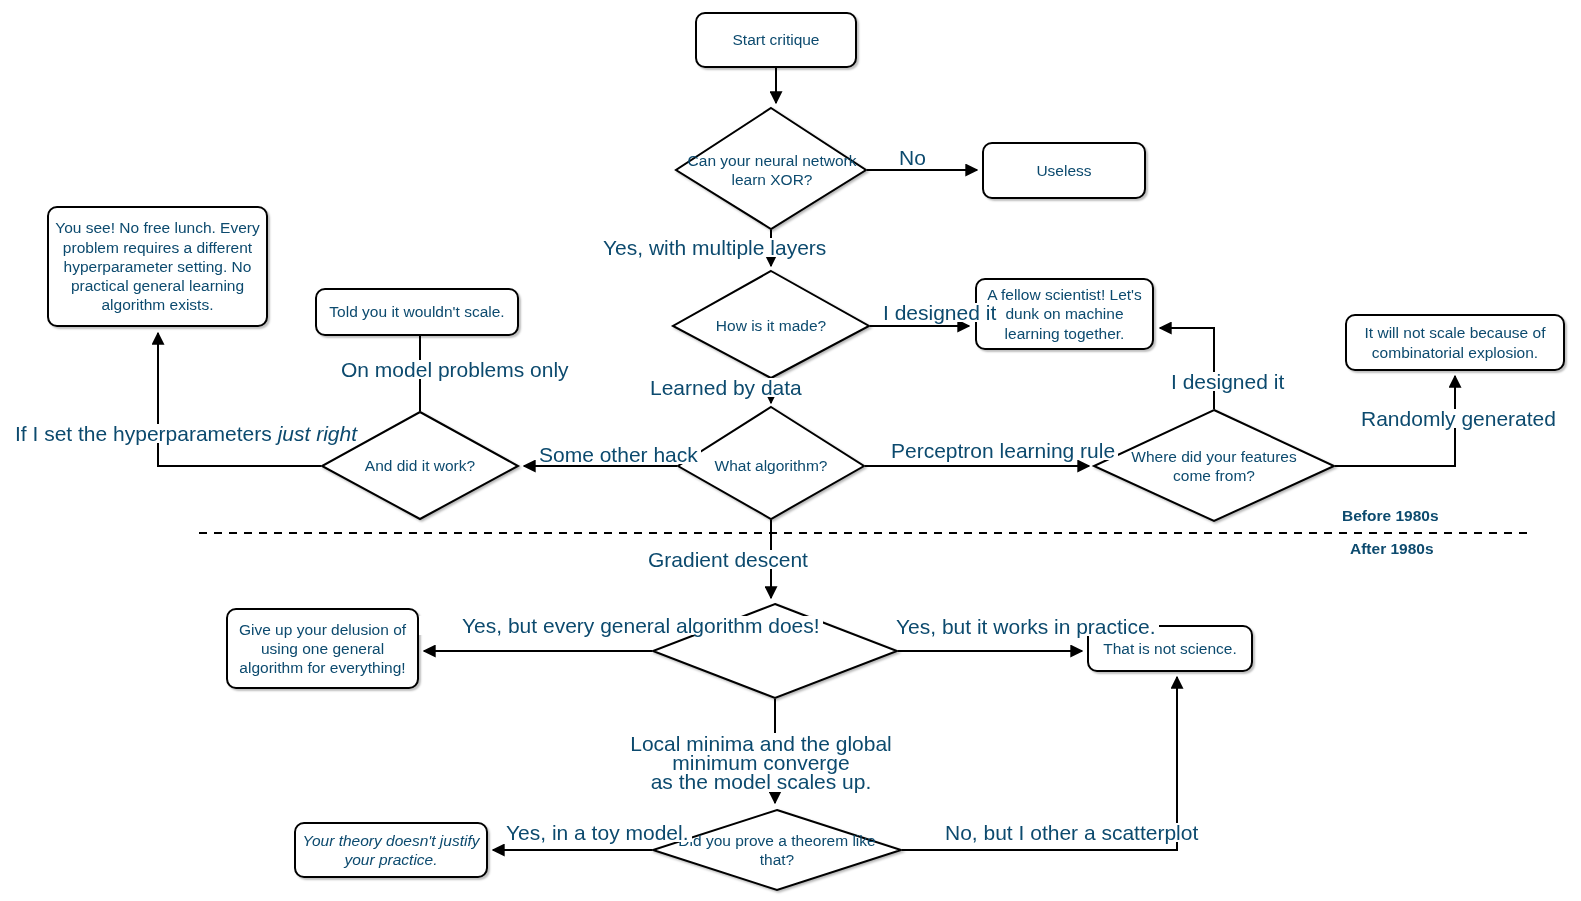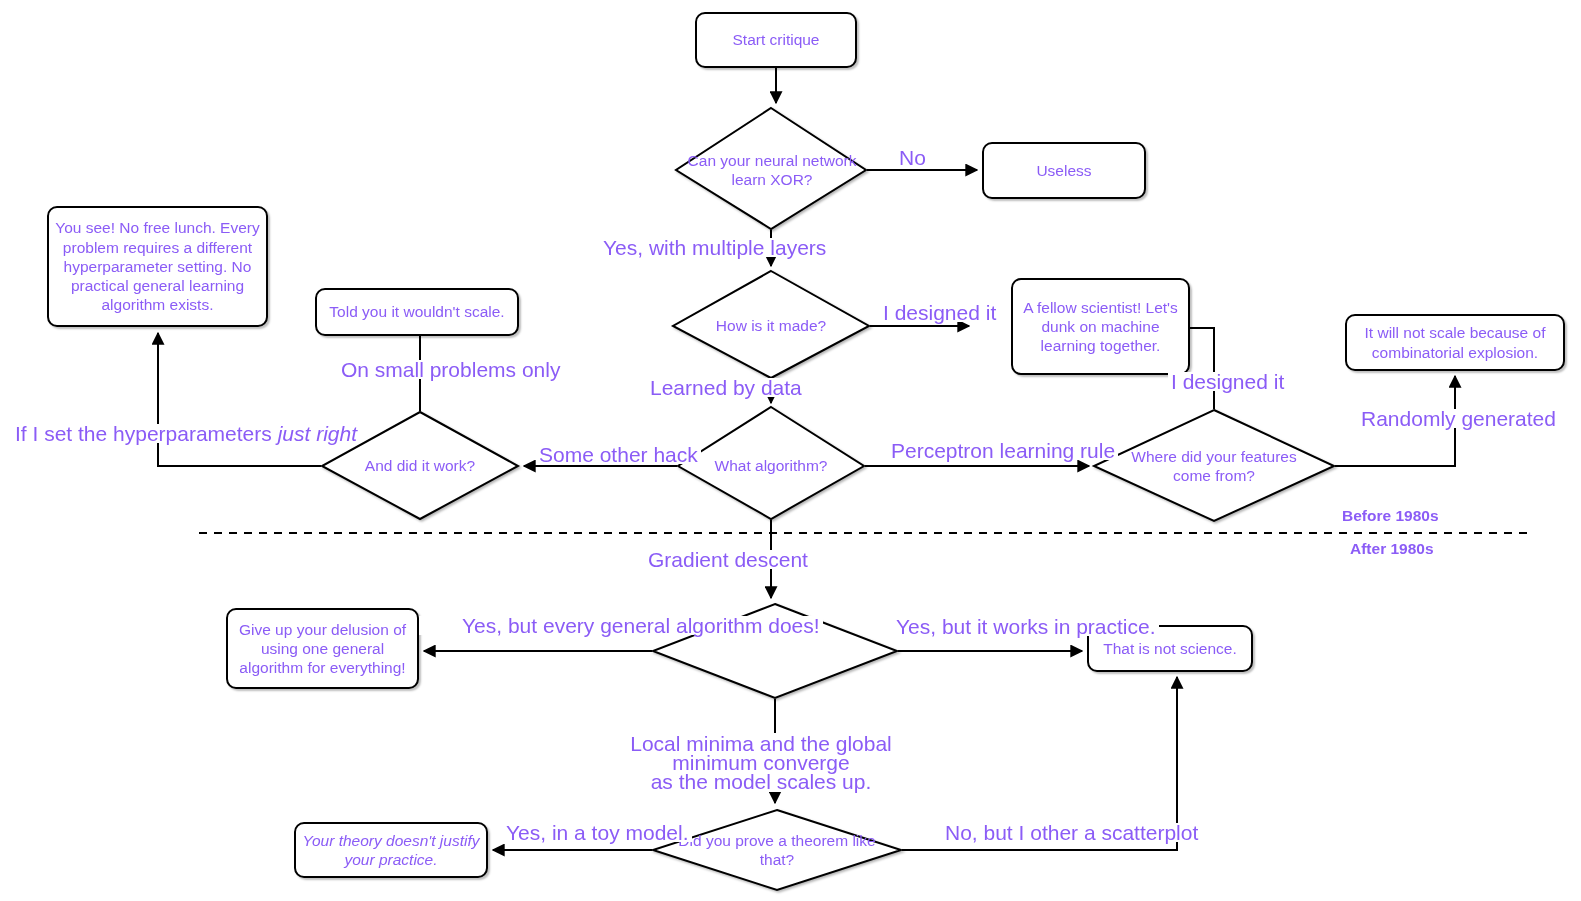"Start critique" #canvas { color: #8b5cf6 -> #0c4a6e }
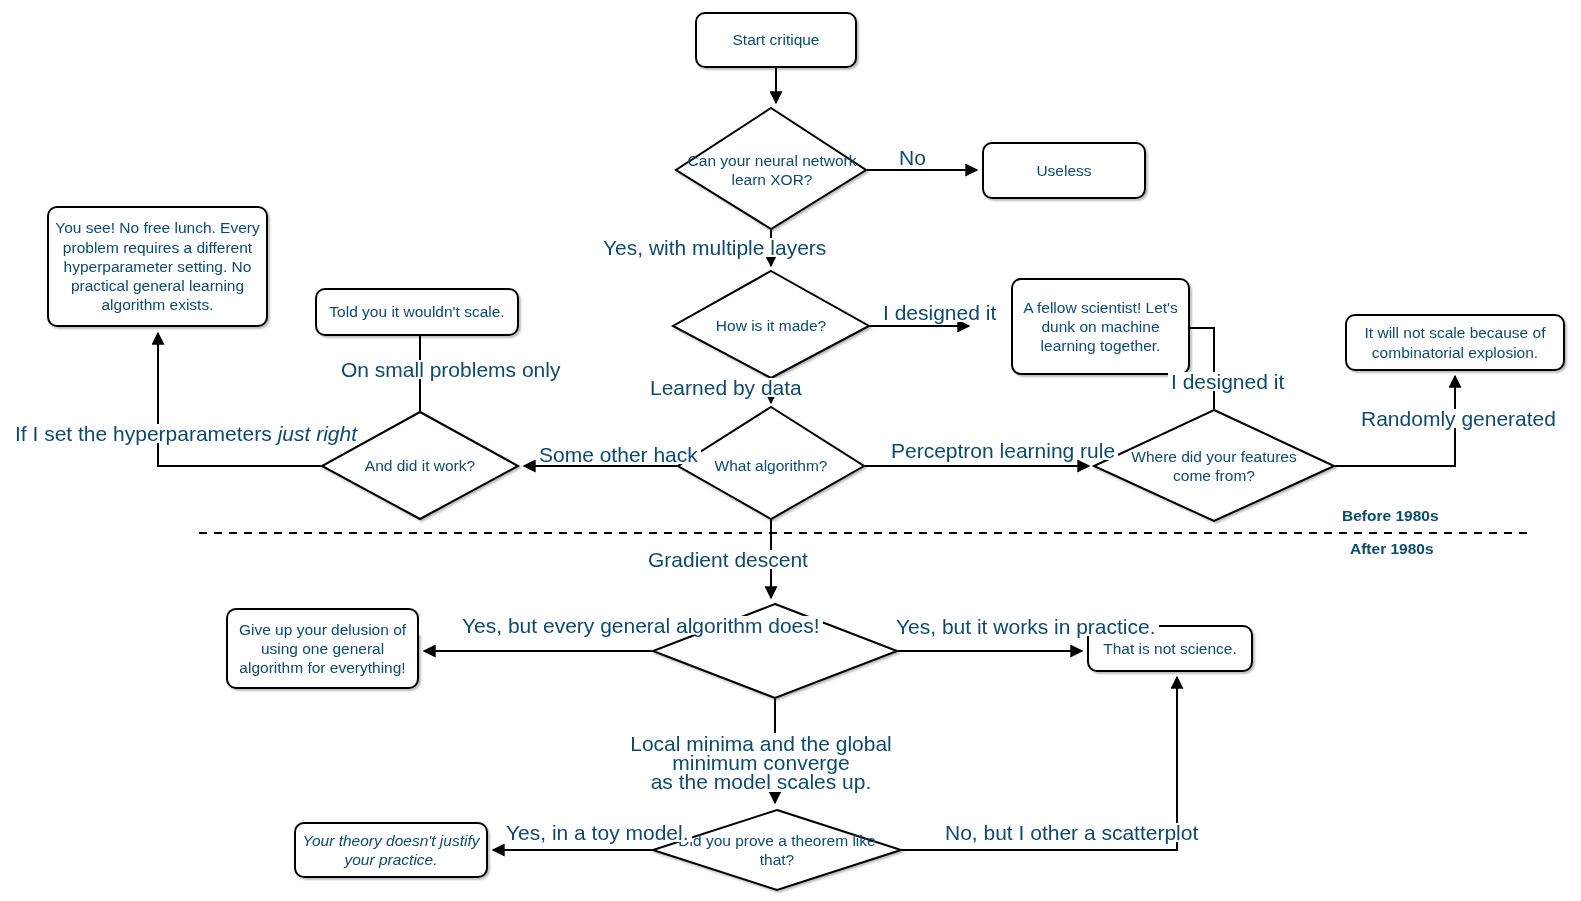"A fellow scientist! Let's dunk" div.node { height: 97px -> 72px; margin-left: 36px -> none }
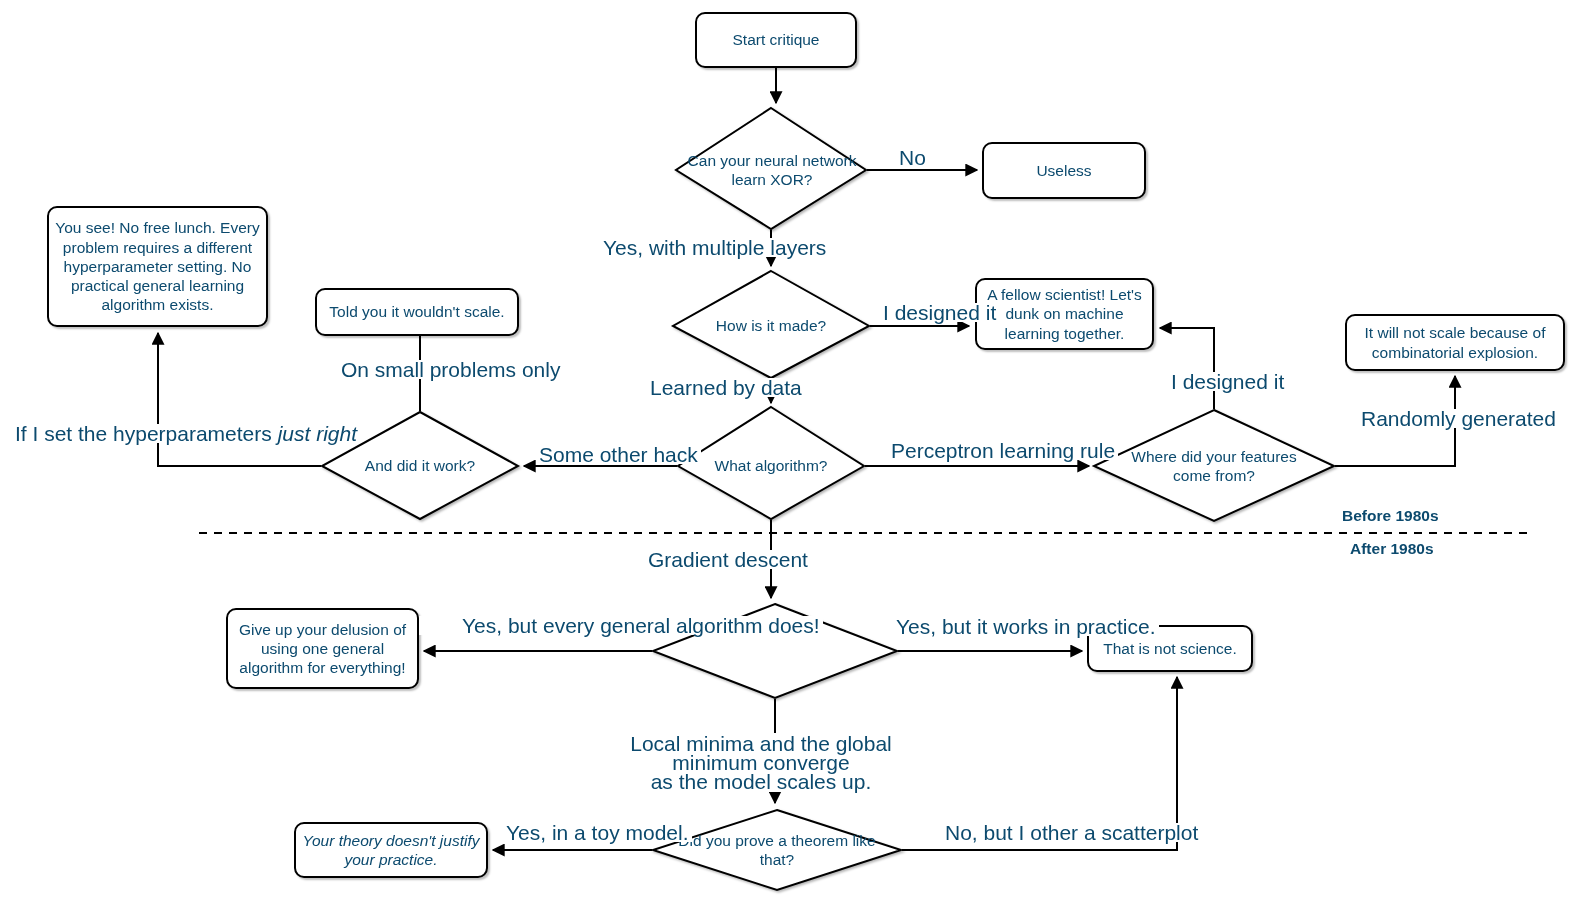"On small problems only" div.elabel { text: small -> model }
